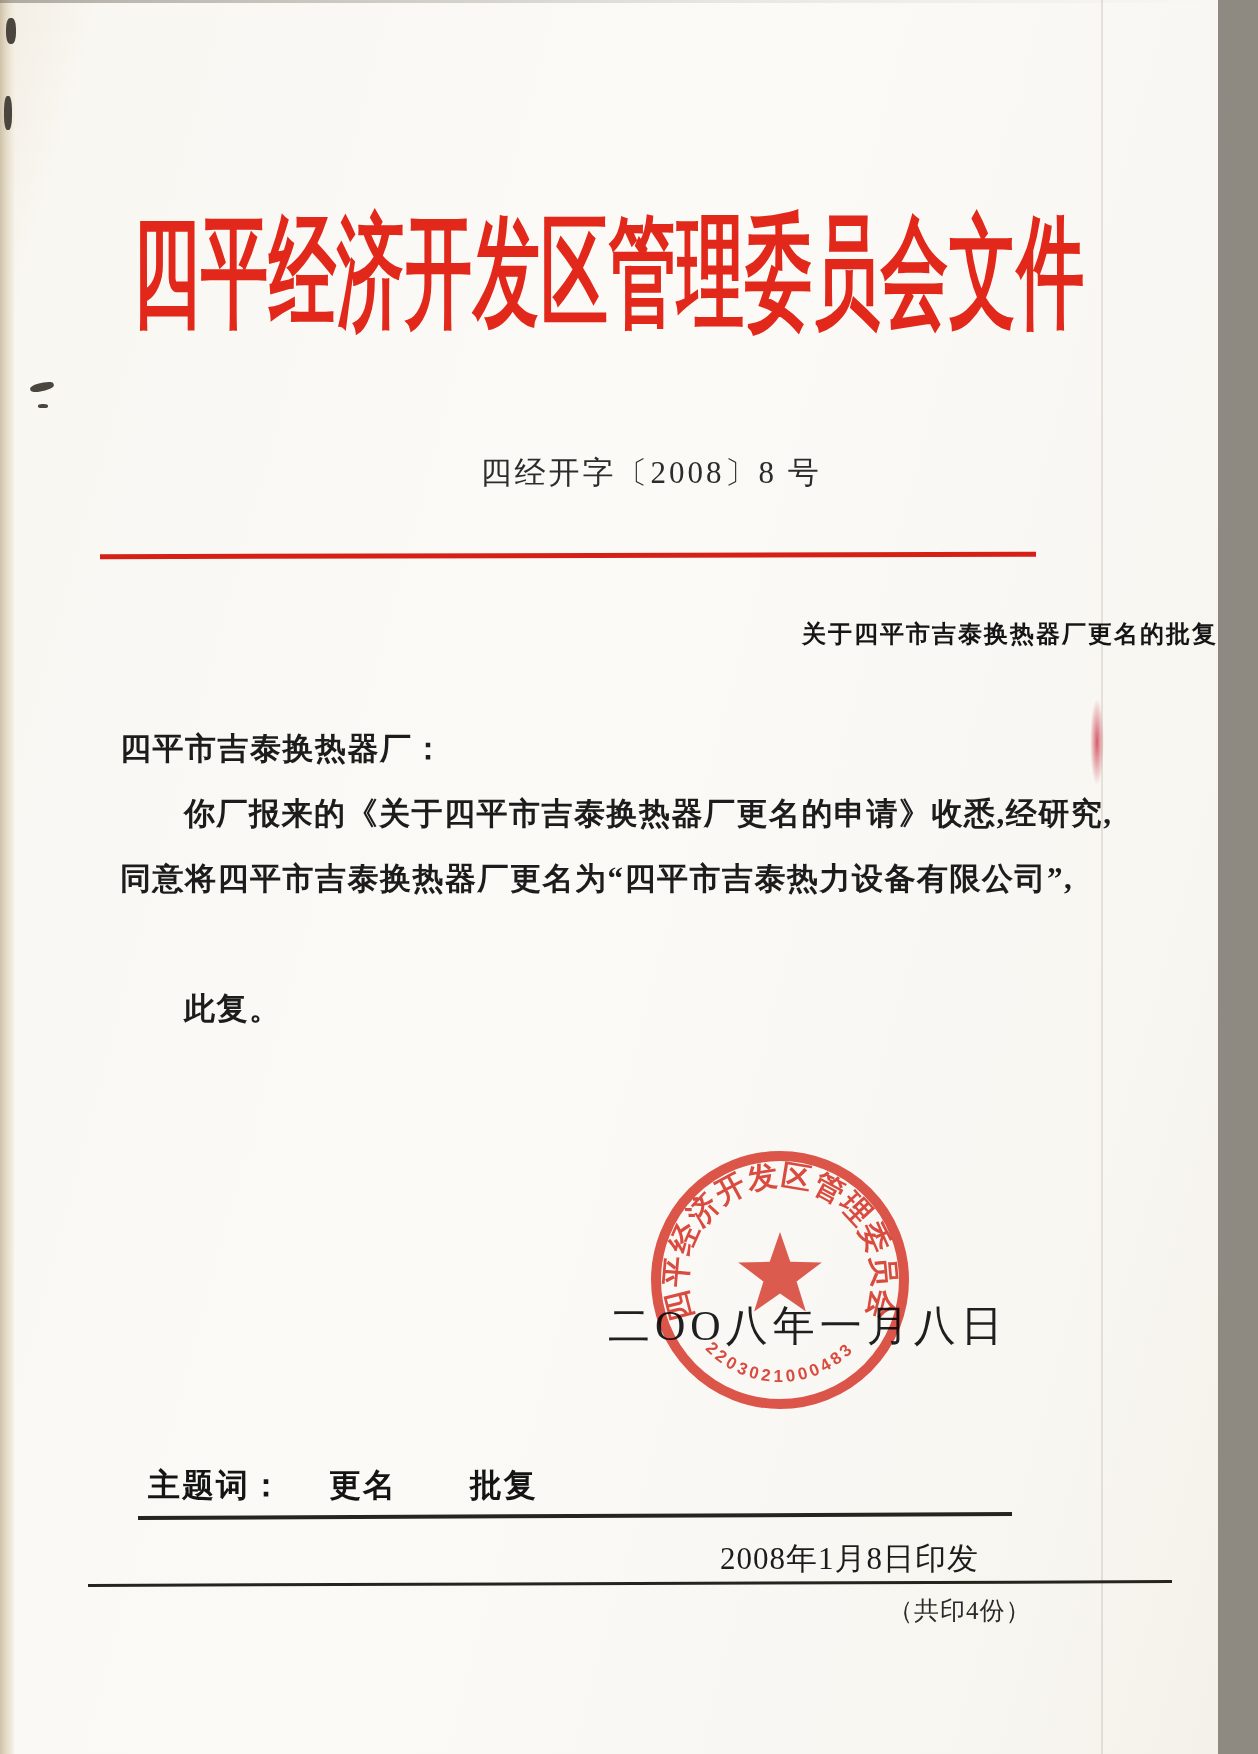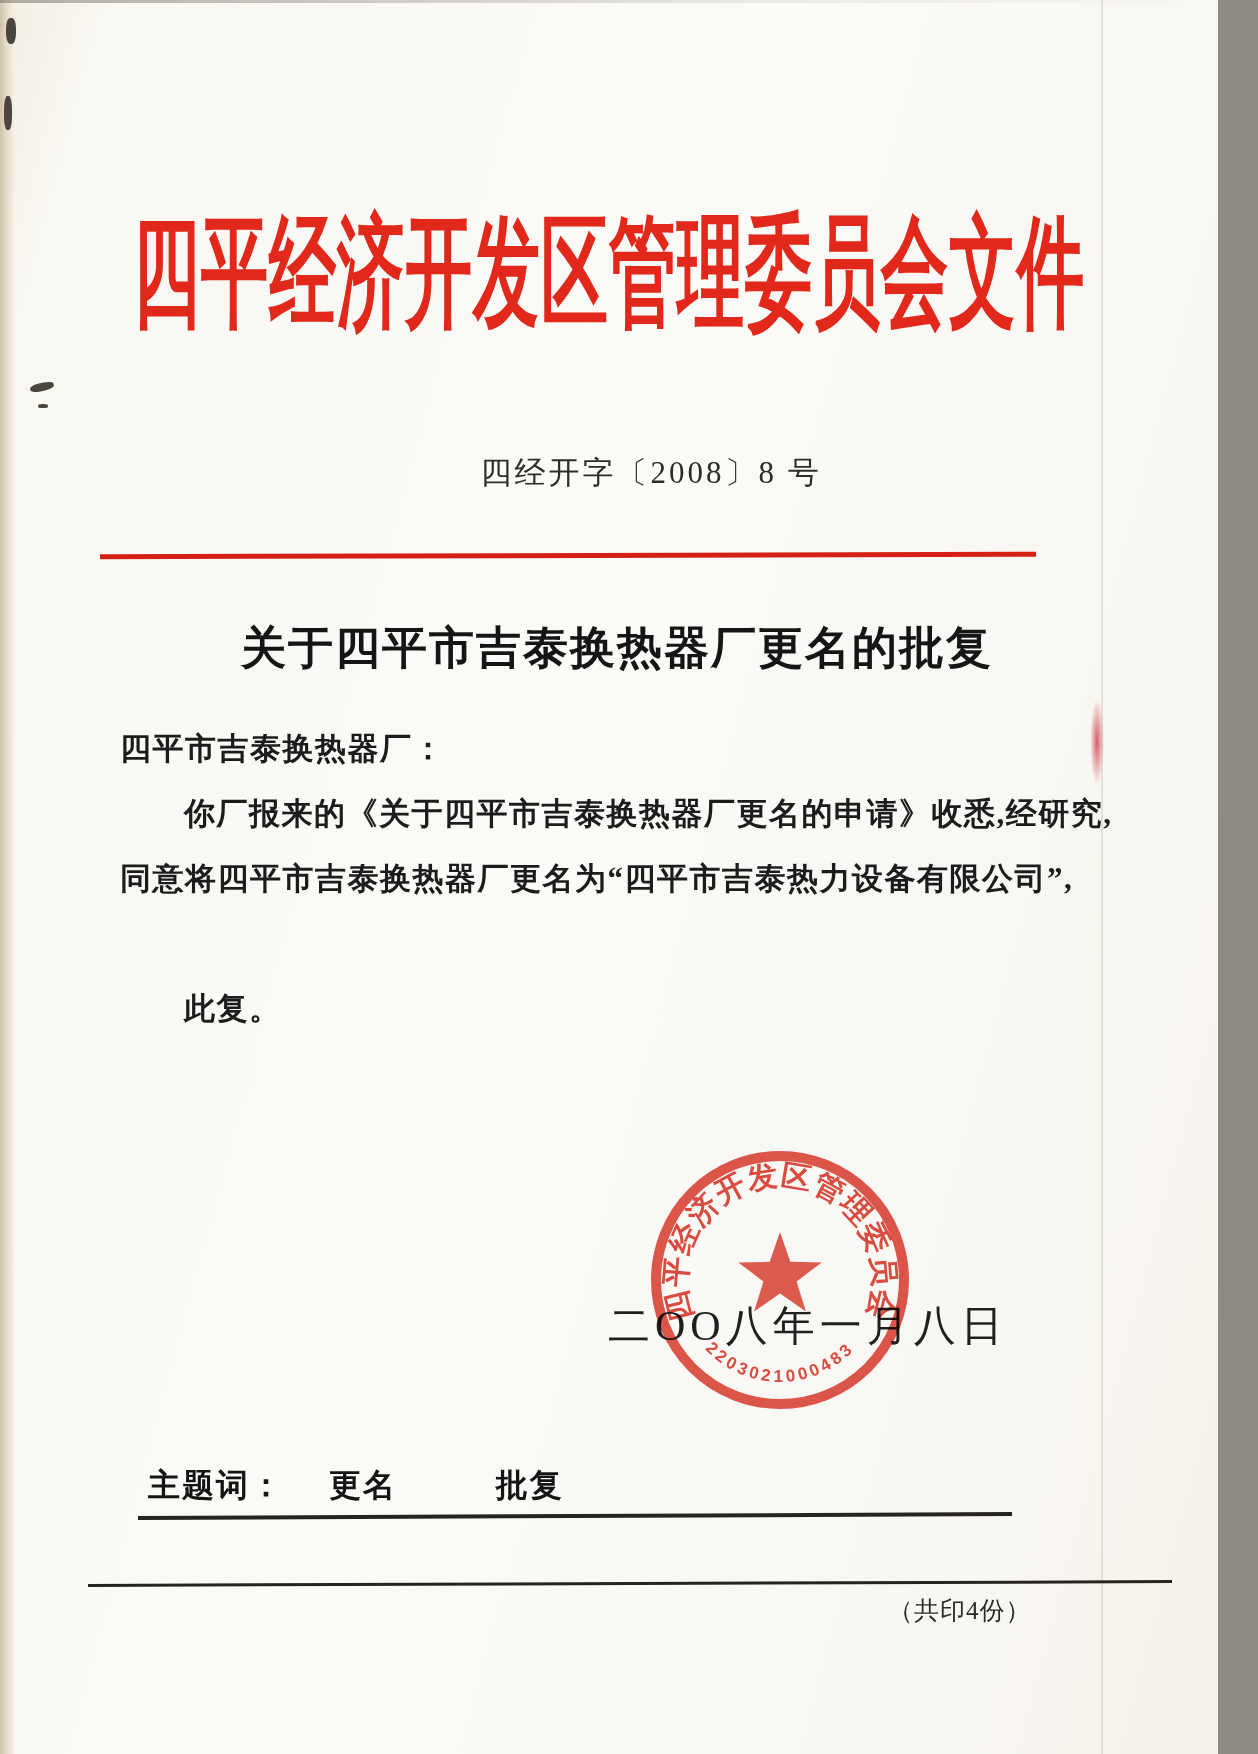"关于四平市吉泰换热器厂更名的批复" .doc-title { font-size: 45px -> 24px; left: 8px -> 0; text-align: center -> right }
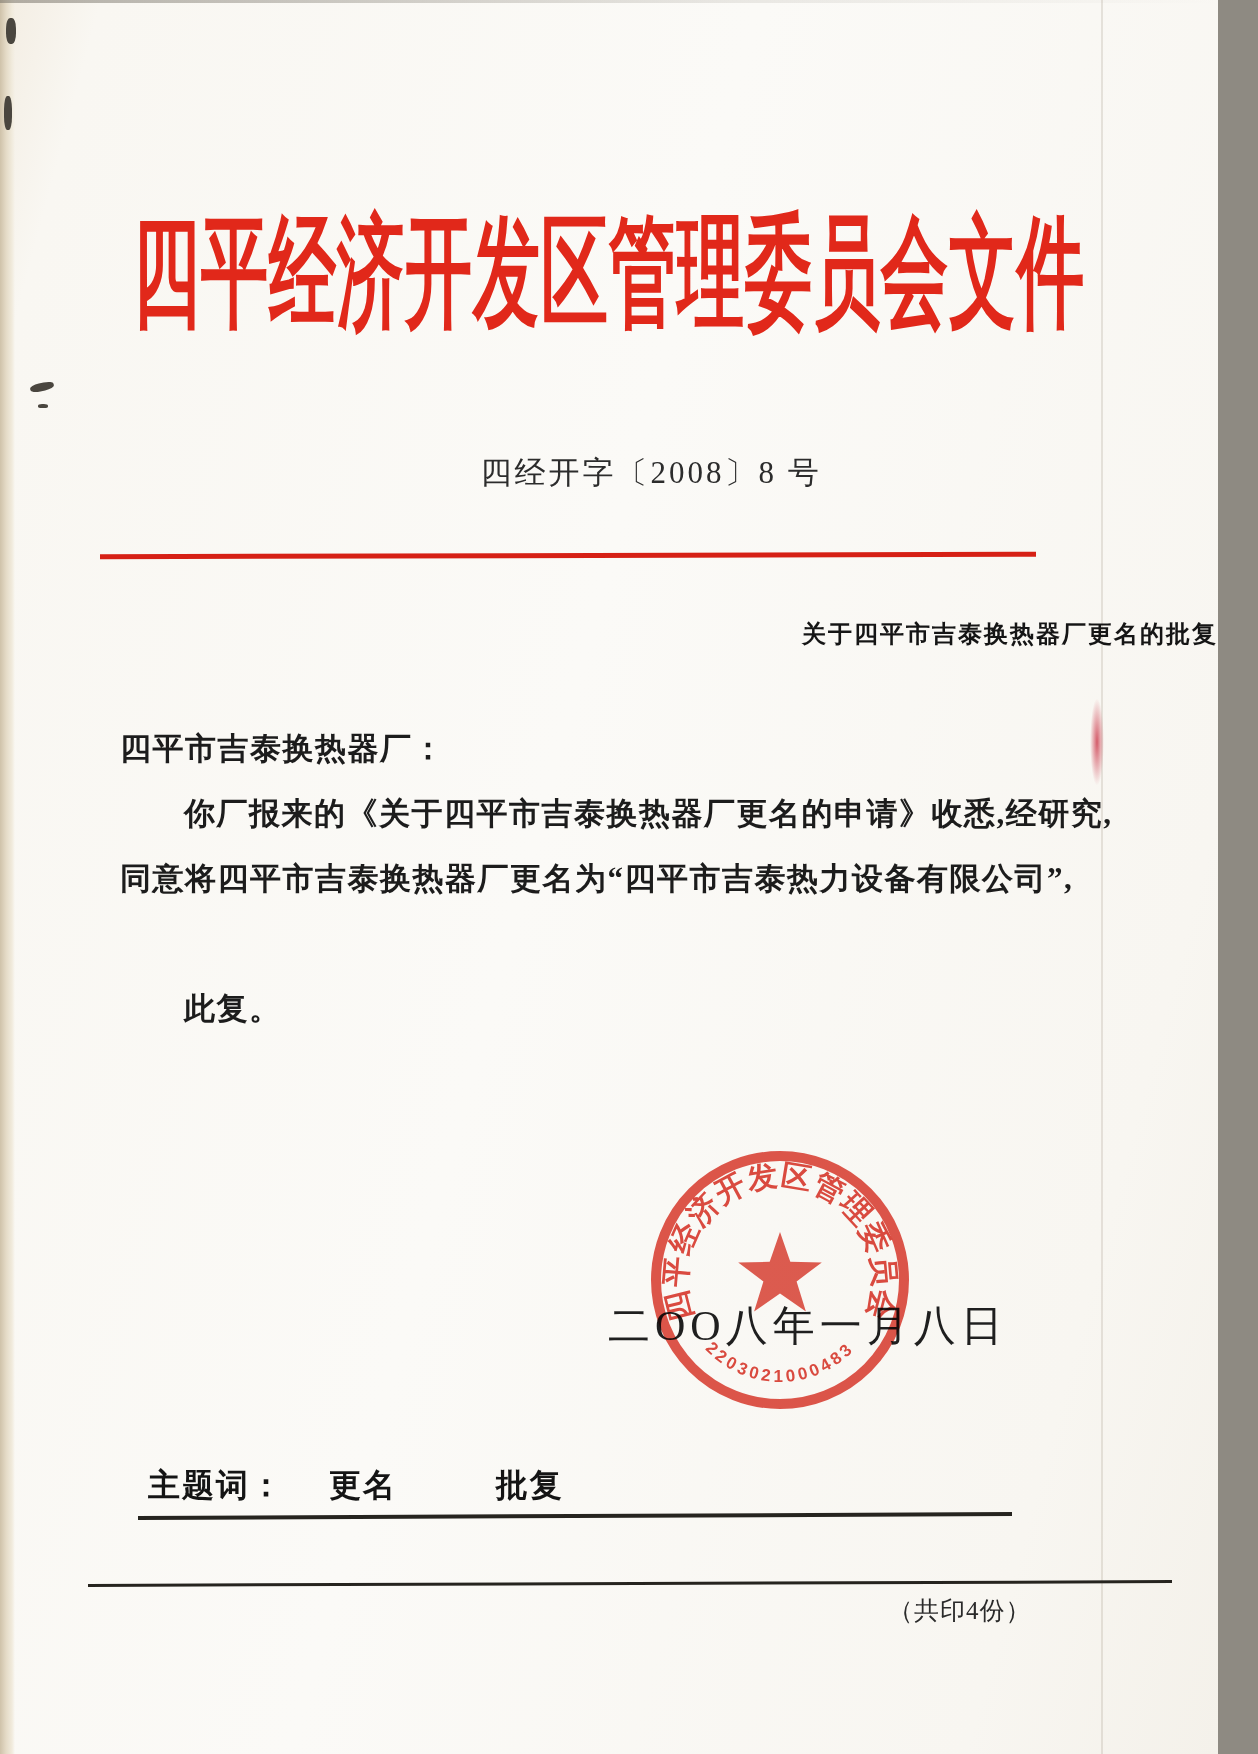"批复" span.kw { margin-left: 88px -> 62px }
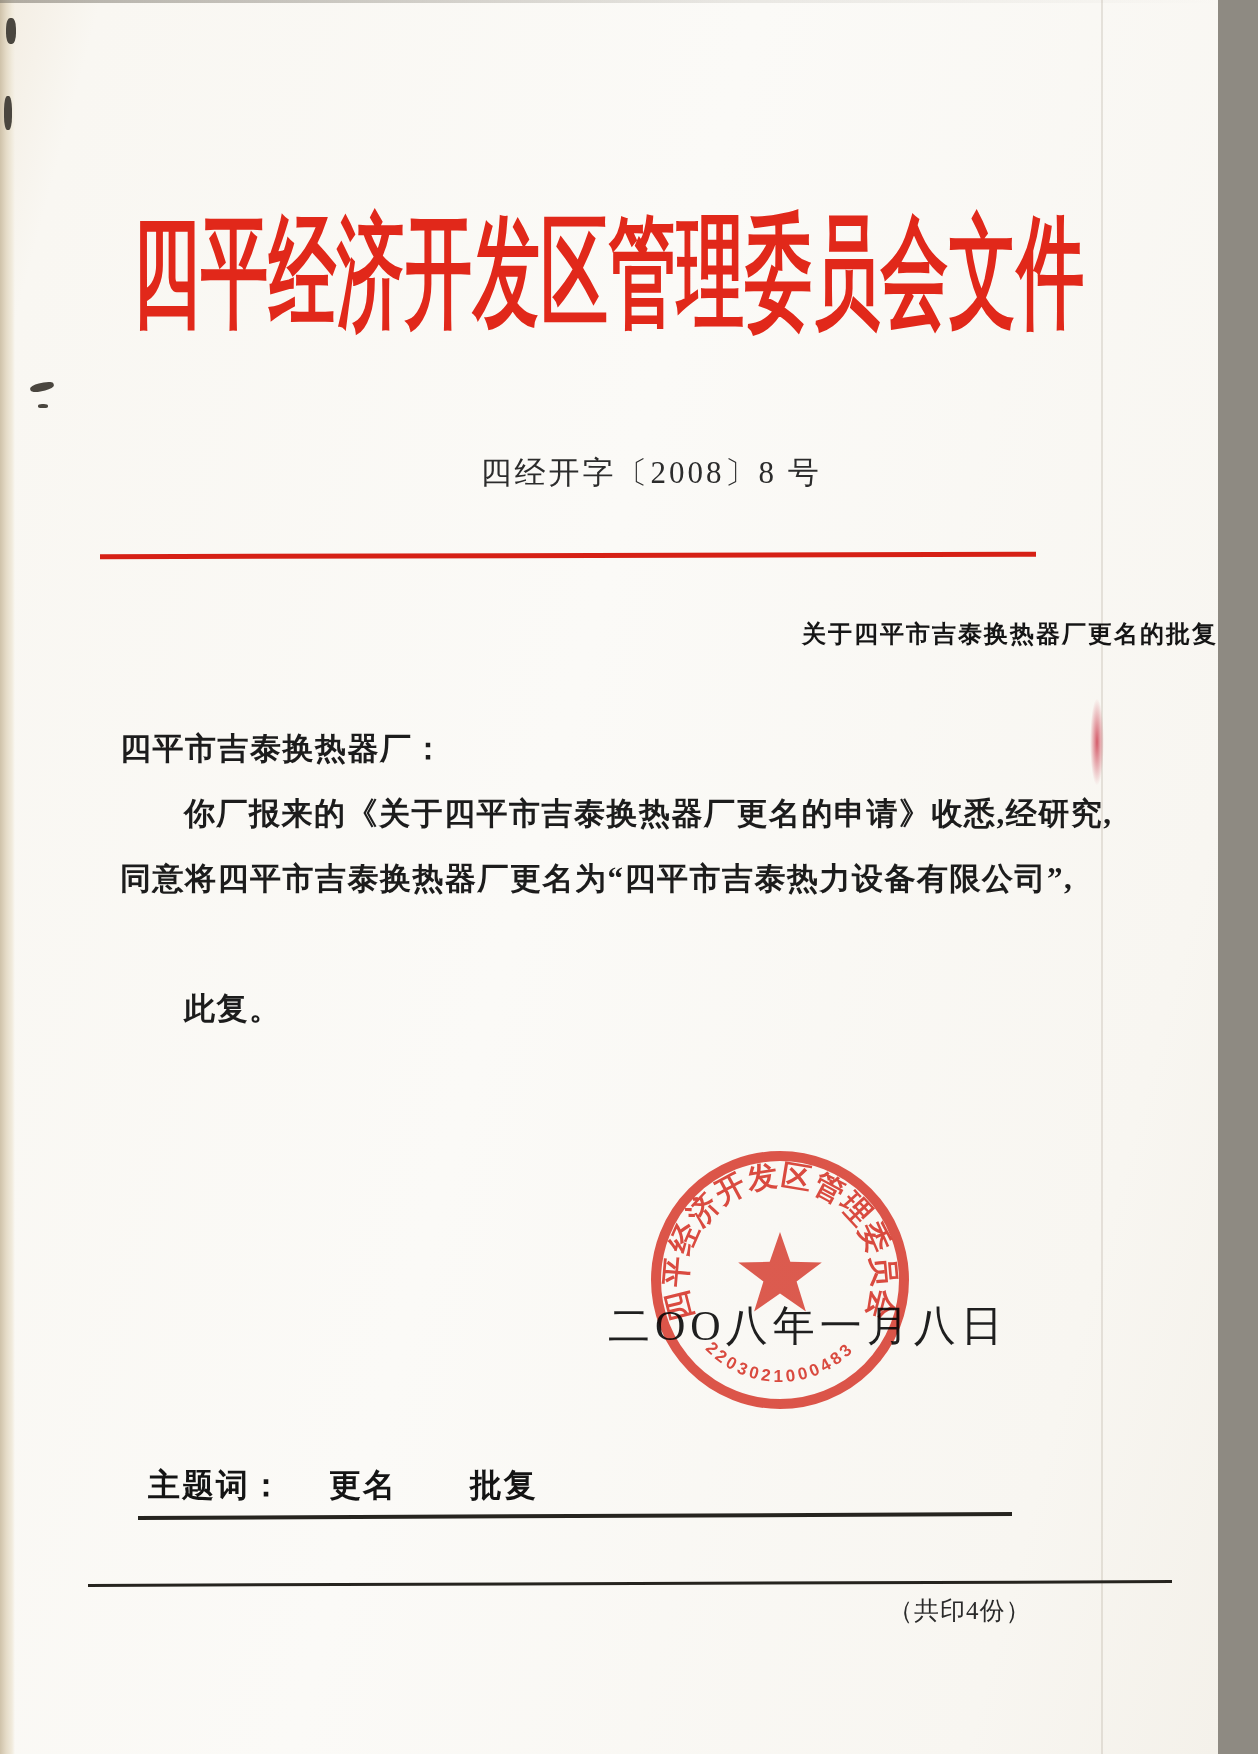"2008年1月8日印发" div.footer-date { html: none -> <div>2008年1月8日印发</div> }
